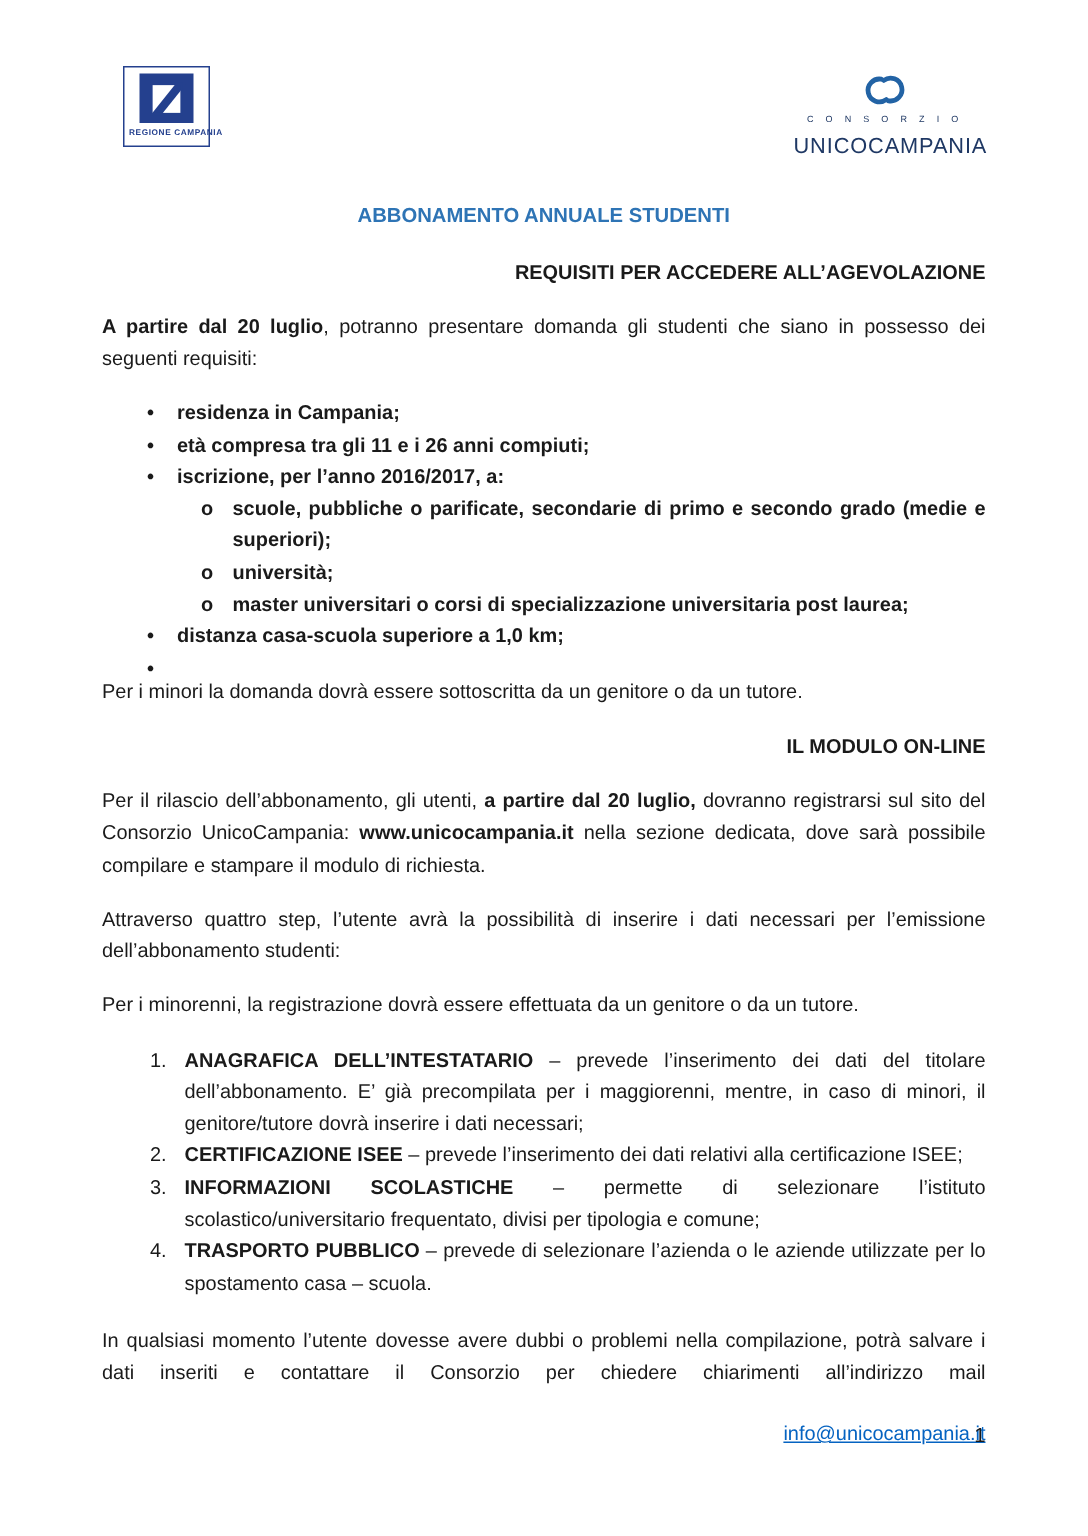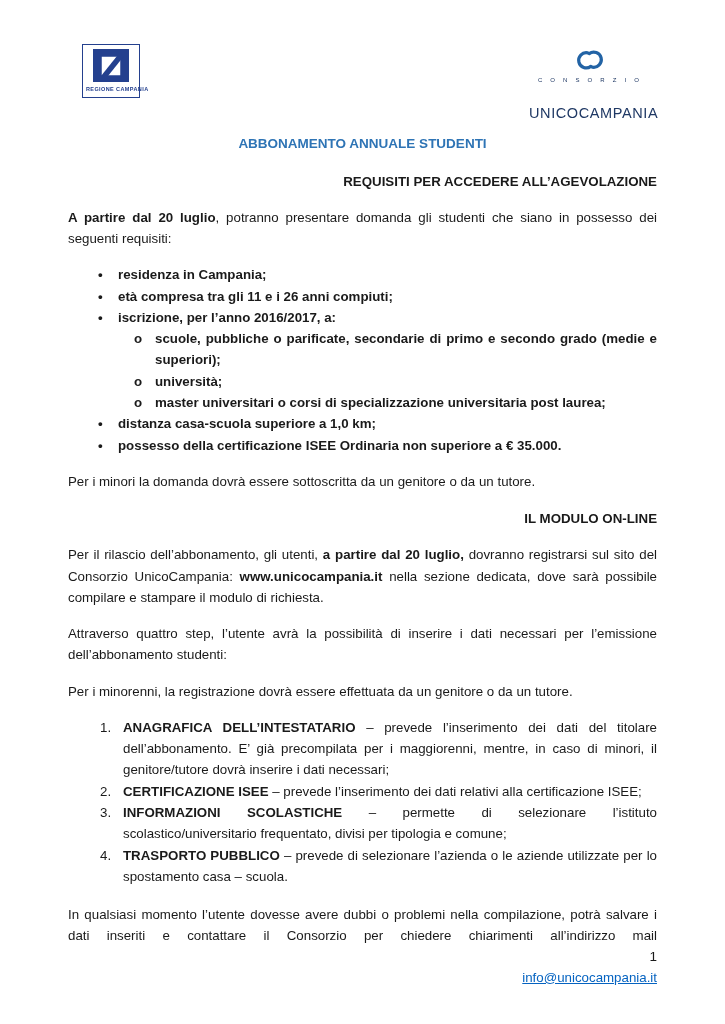"UNICOCAMPANIA" .logo-unico .unico-line { margin-top: 16px -> 1px }
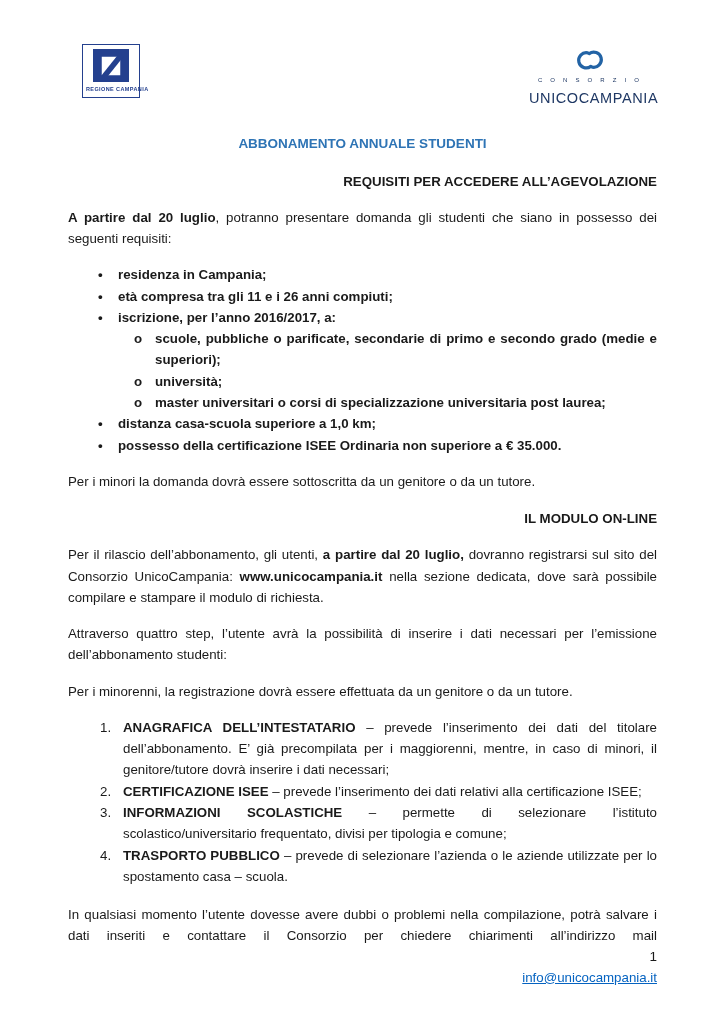"possesso della certificazione ISEE" span { html: <span>possesso della certificazione ISEE Ordinaria non superiore a € 35.000.</span> -> none }
